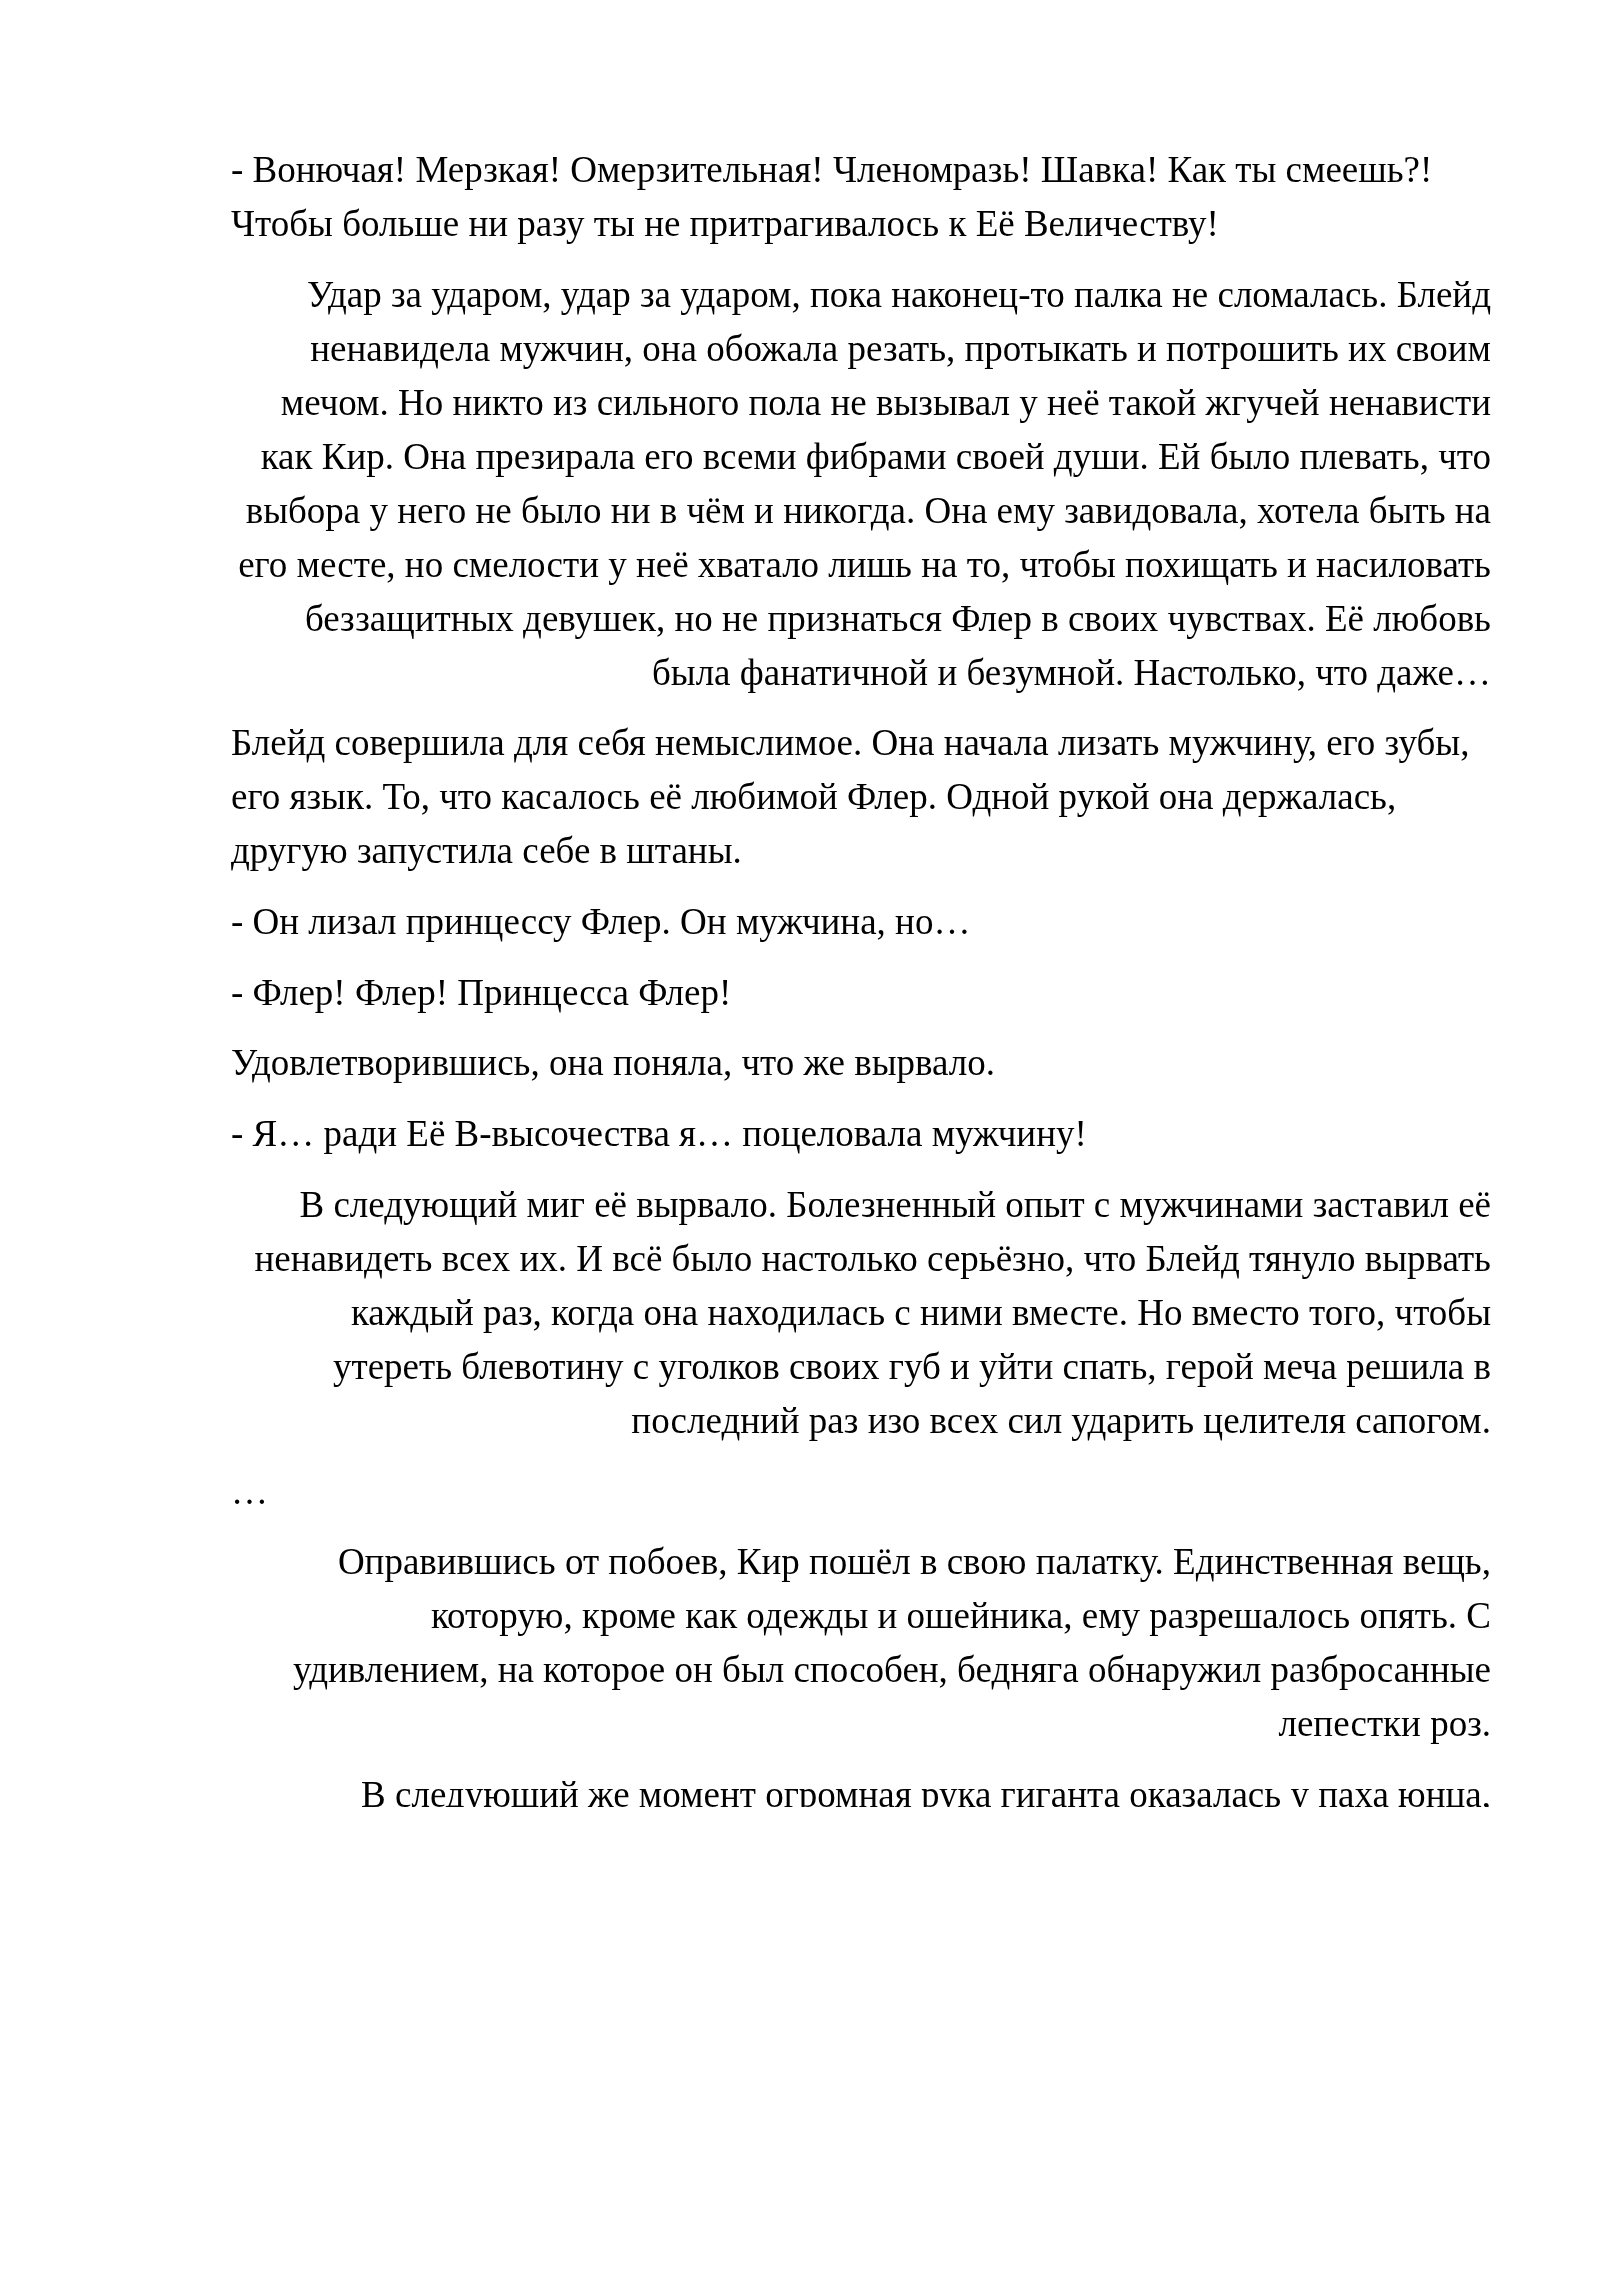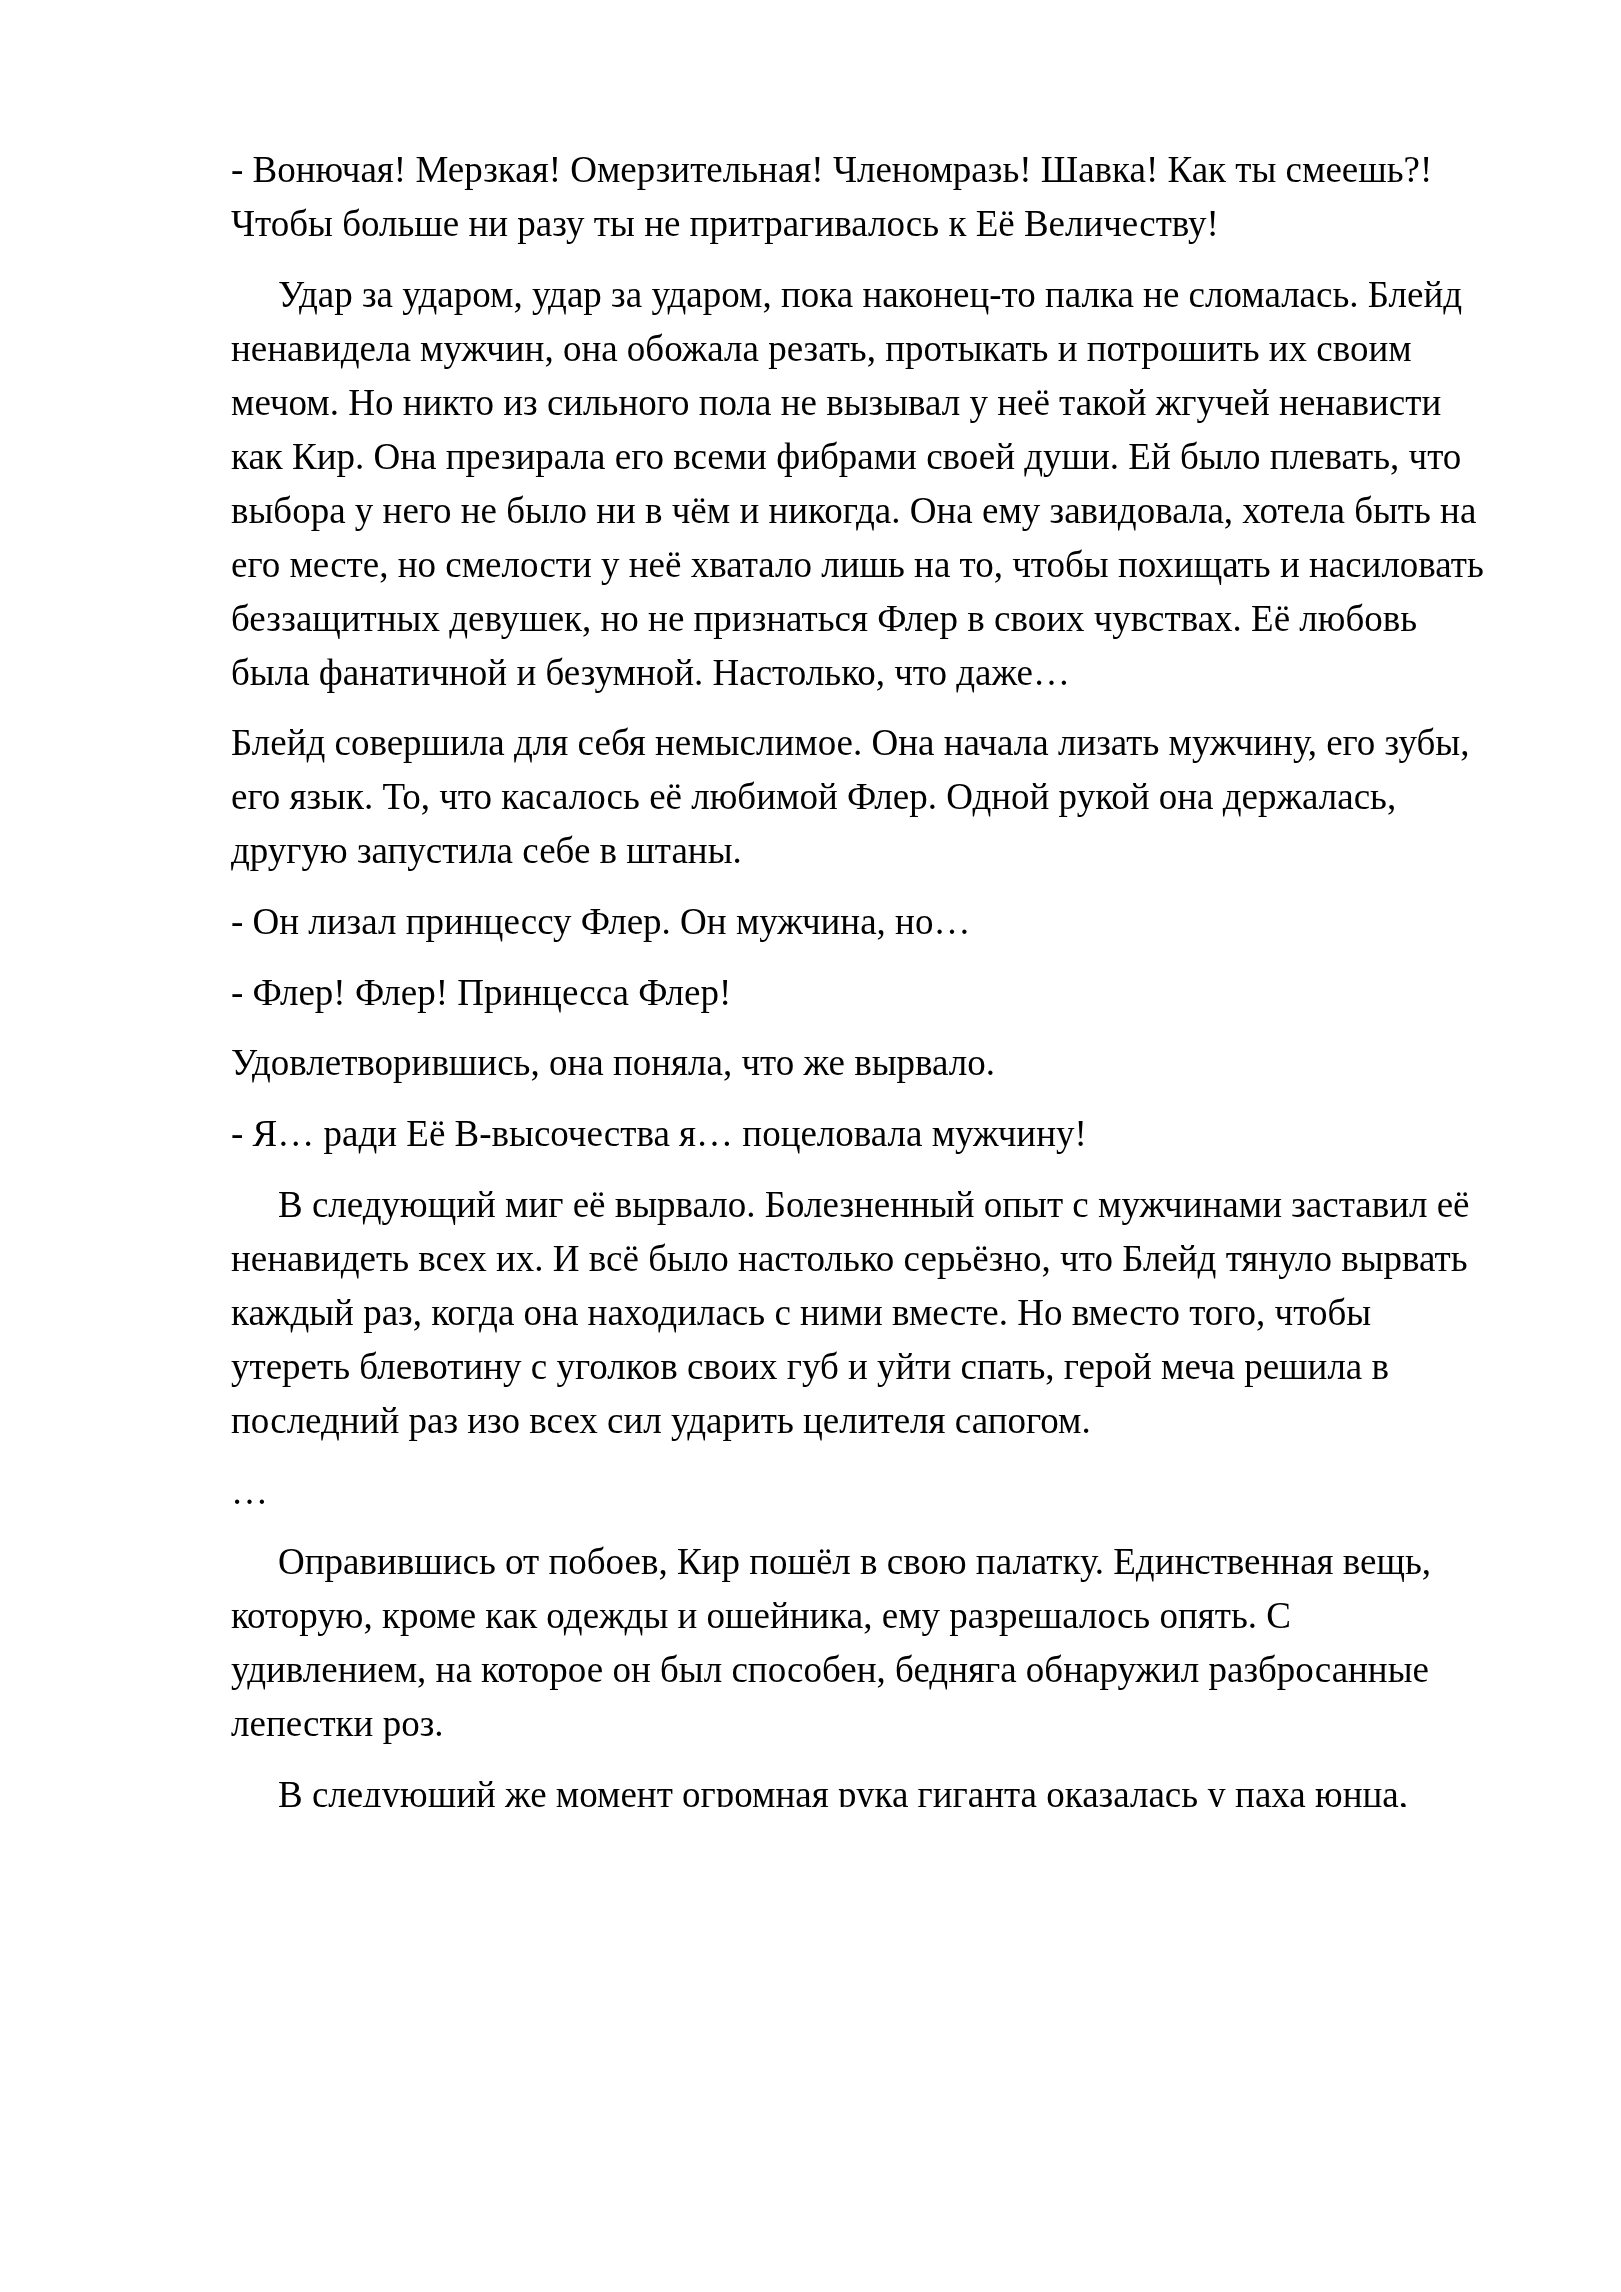"Удар за ударом, удар за" .para.indent { text-align: none -> right }
